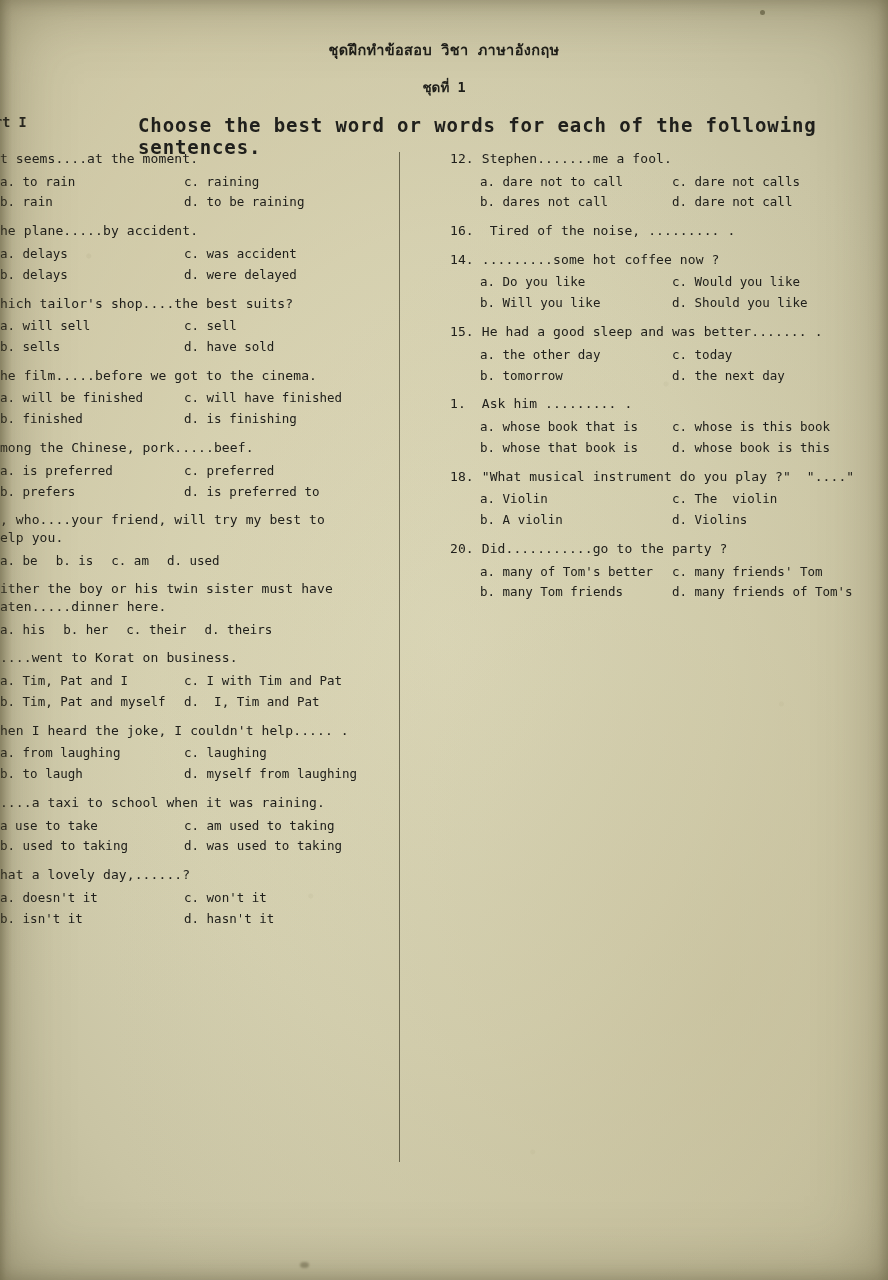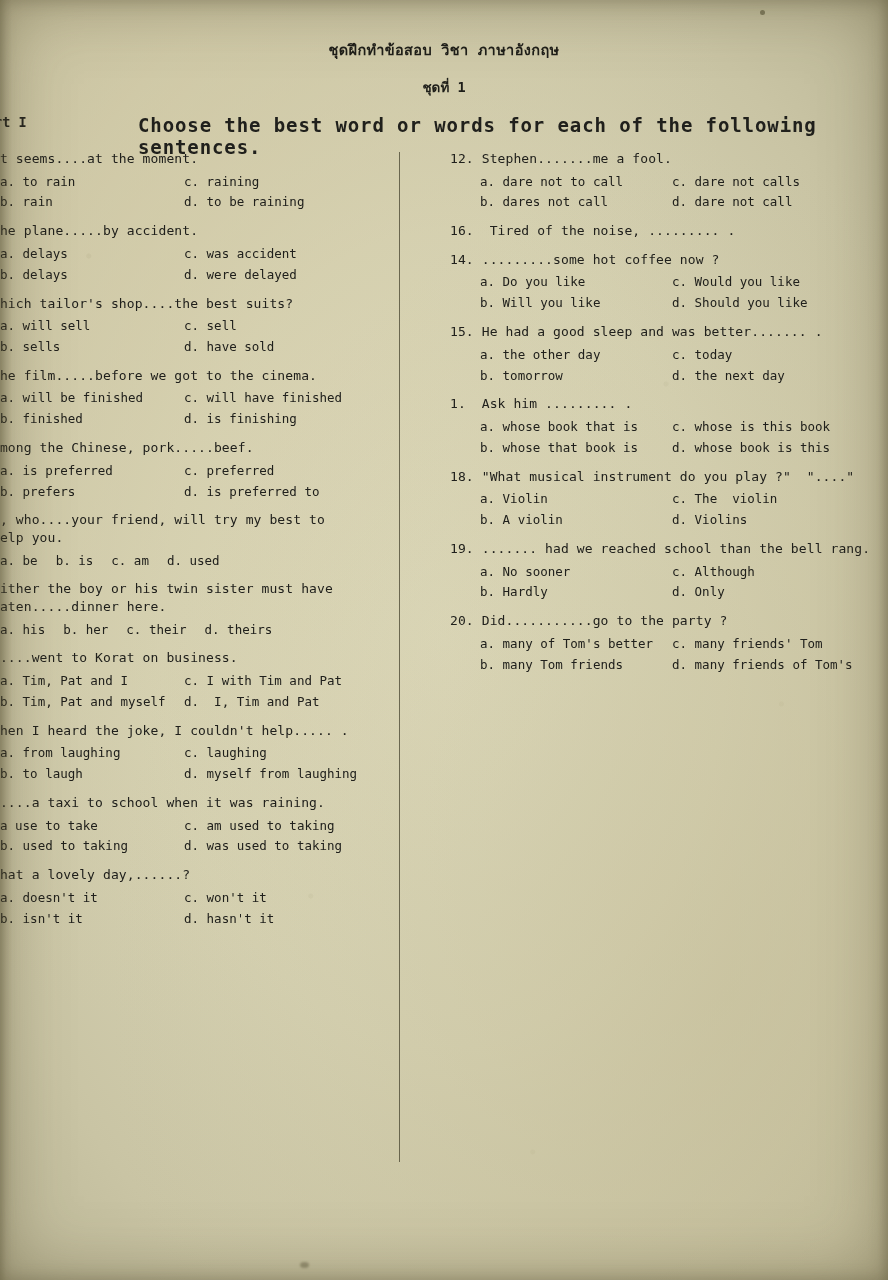"19. ....... had we reached" div.q { html: <div> <div>19. ....... had we reached school than the bell rang.</div> <div> <div>a. No sooner</div> <div>c. Although</div> <div>b. Hardly</div> <div>d. Only</div> </div> </div> -> none }
